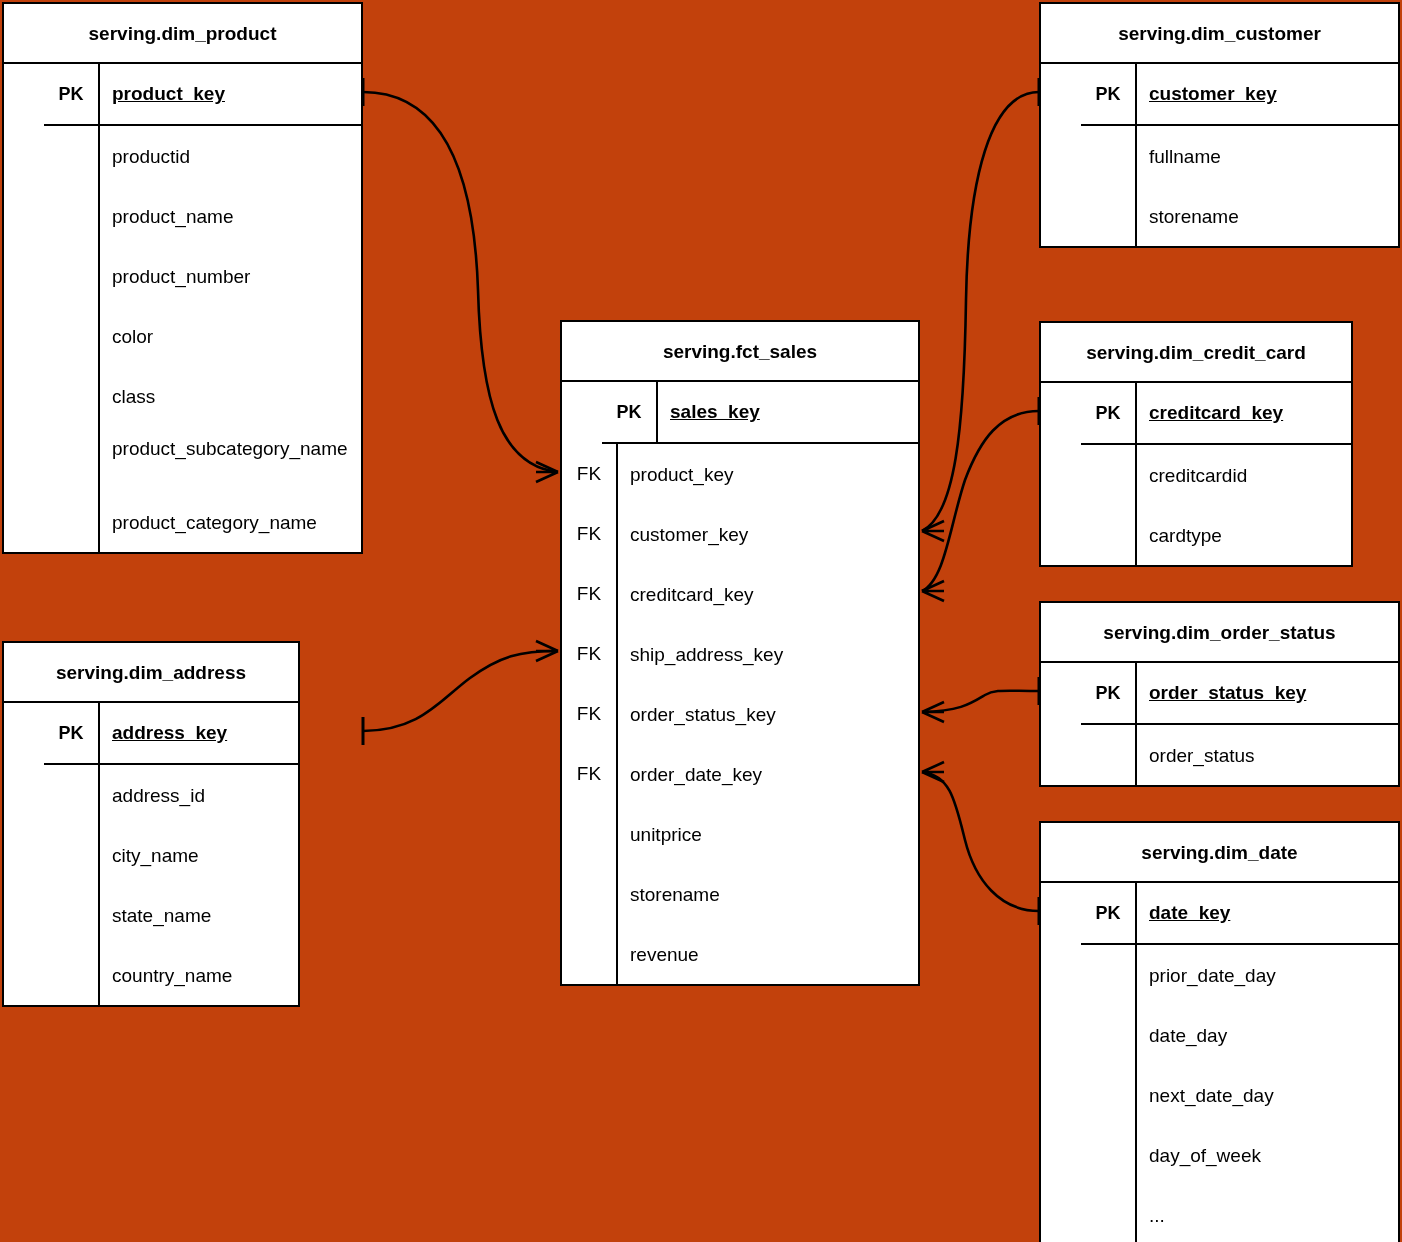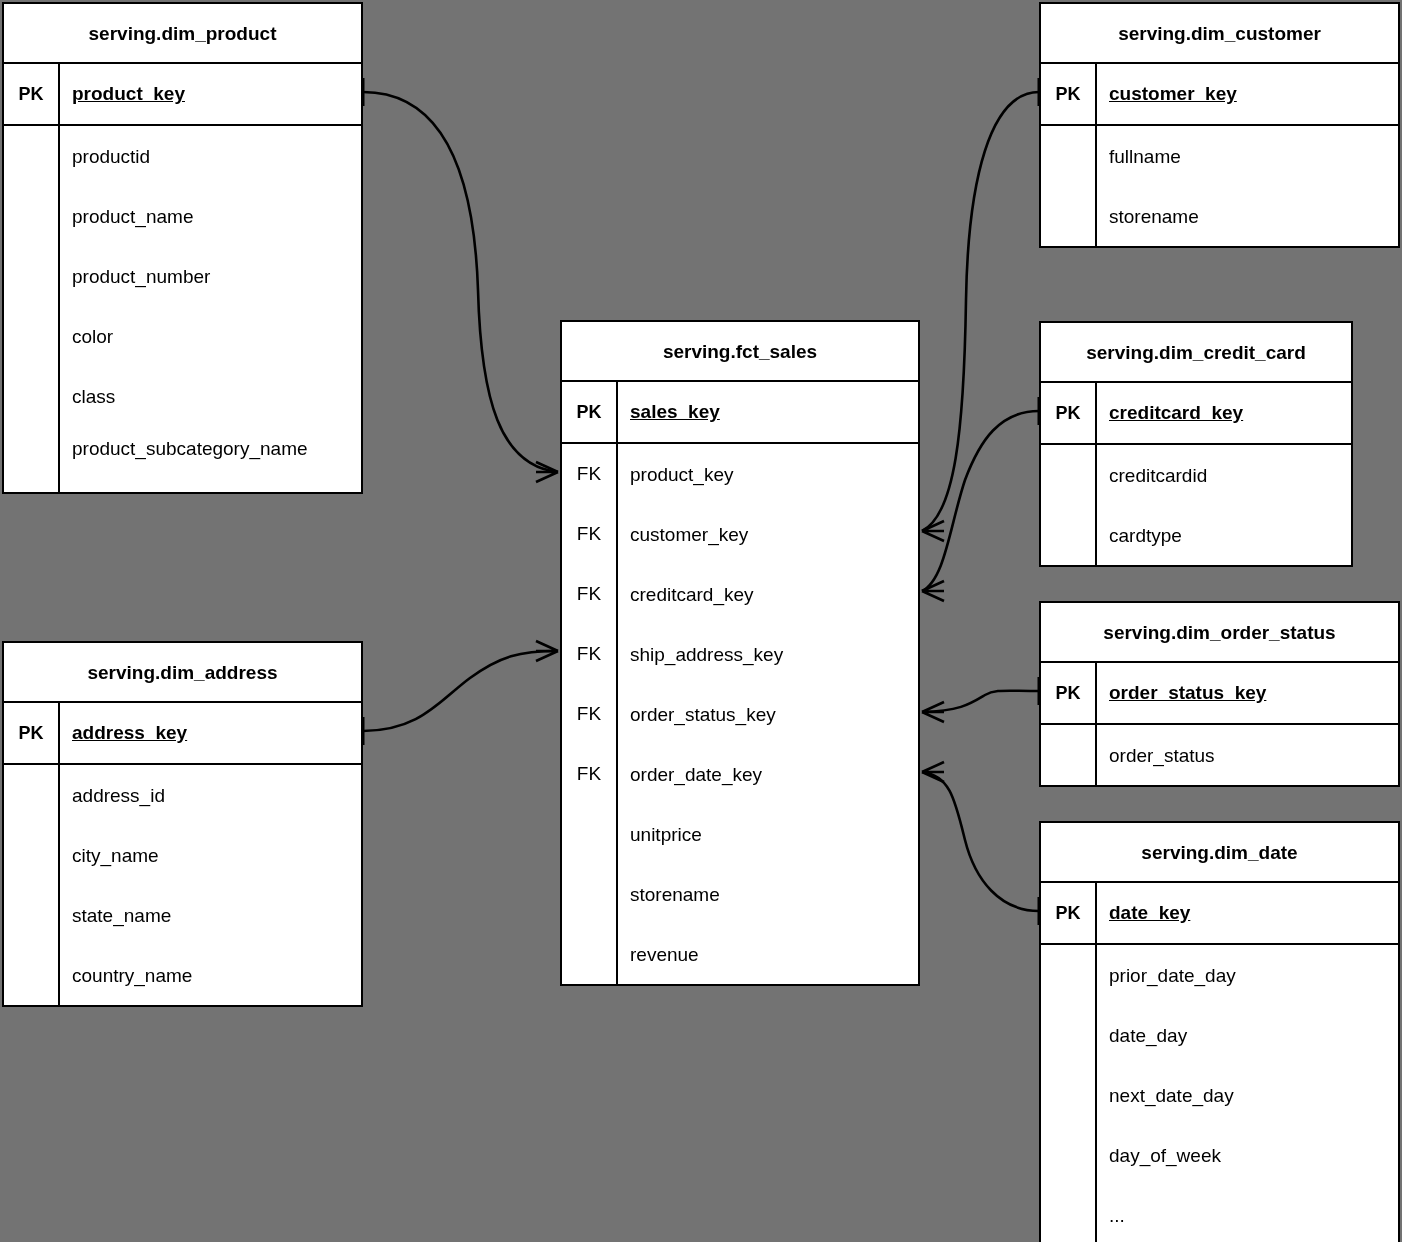"serving.dim_product" #canvas { background: #737373 -> #c2410c }
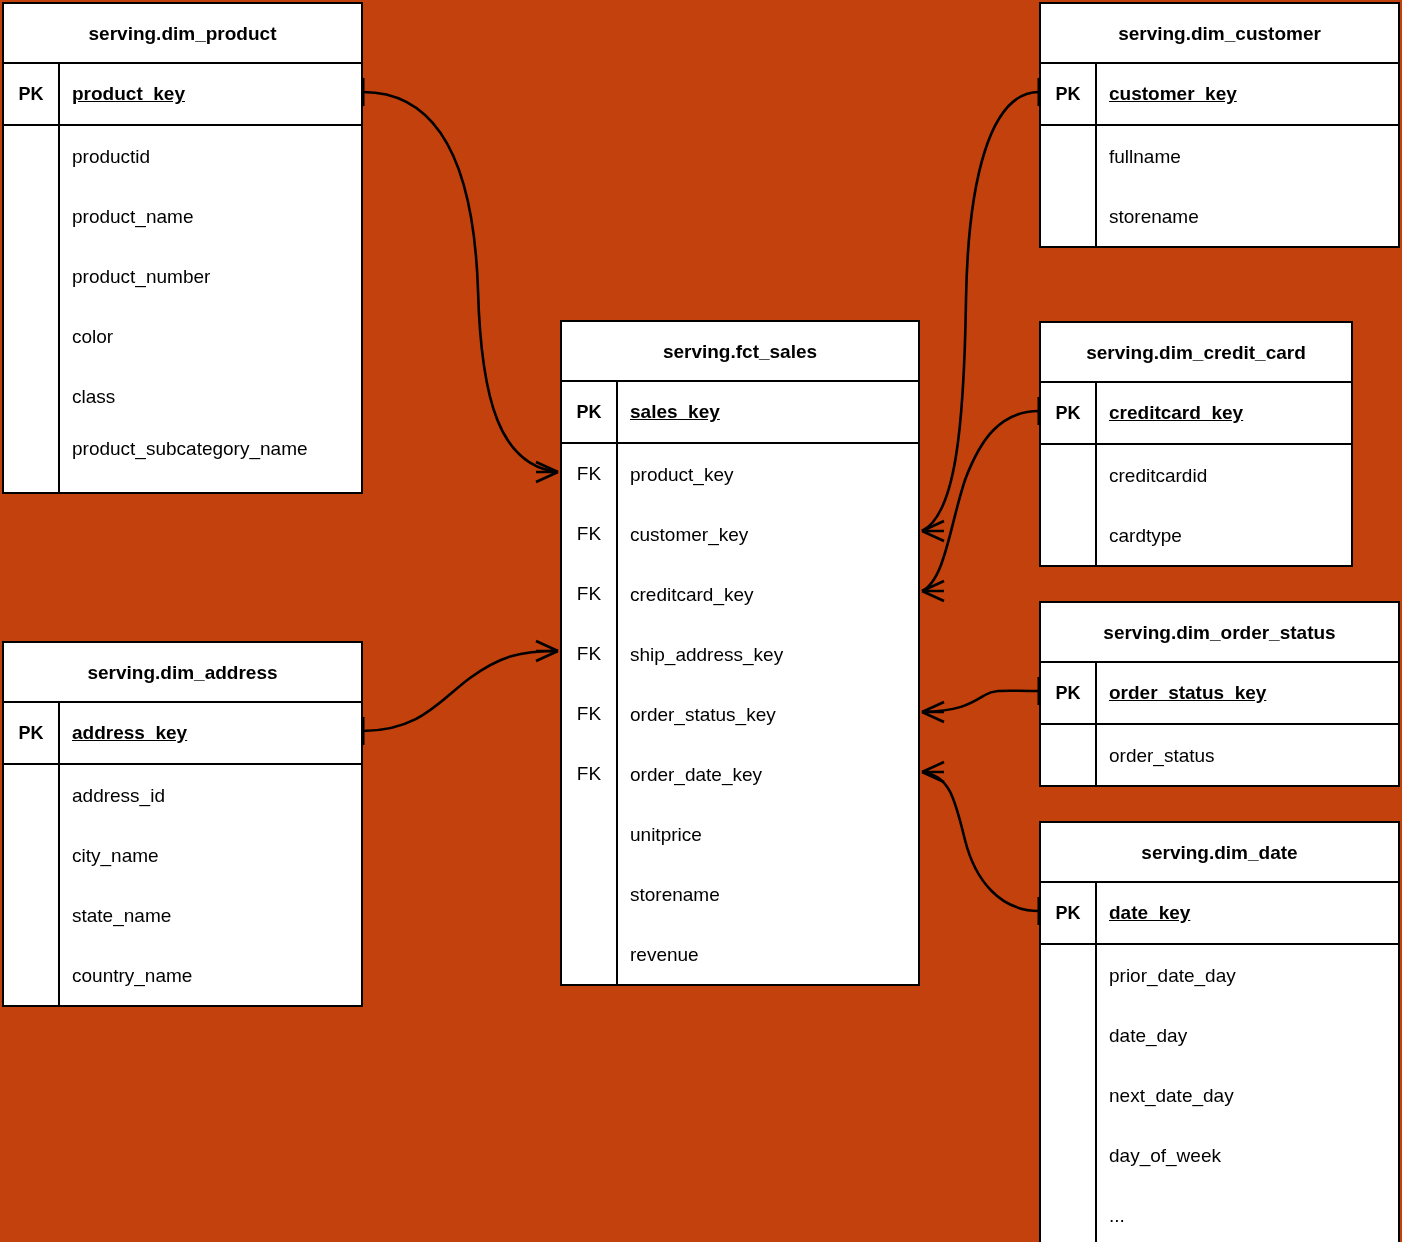"PK" .row { margin-left: none -> 40px }
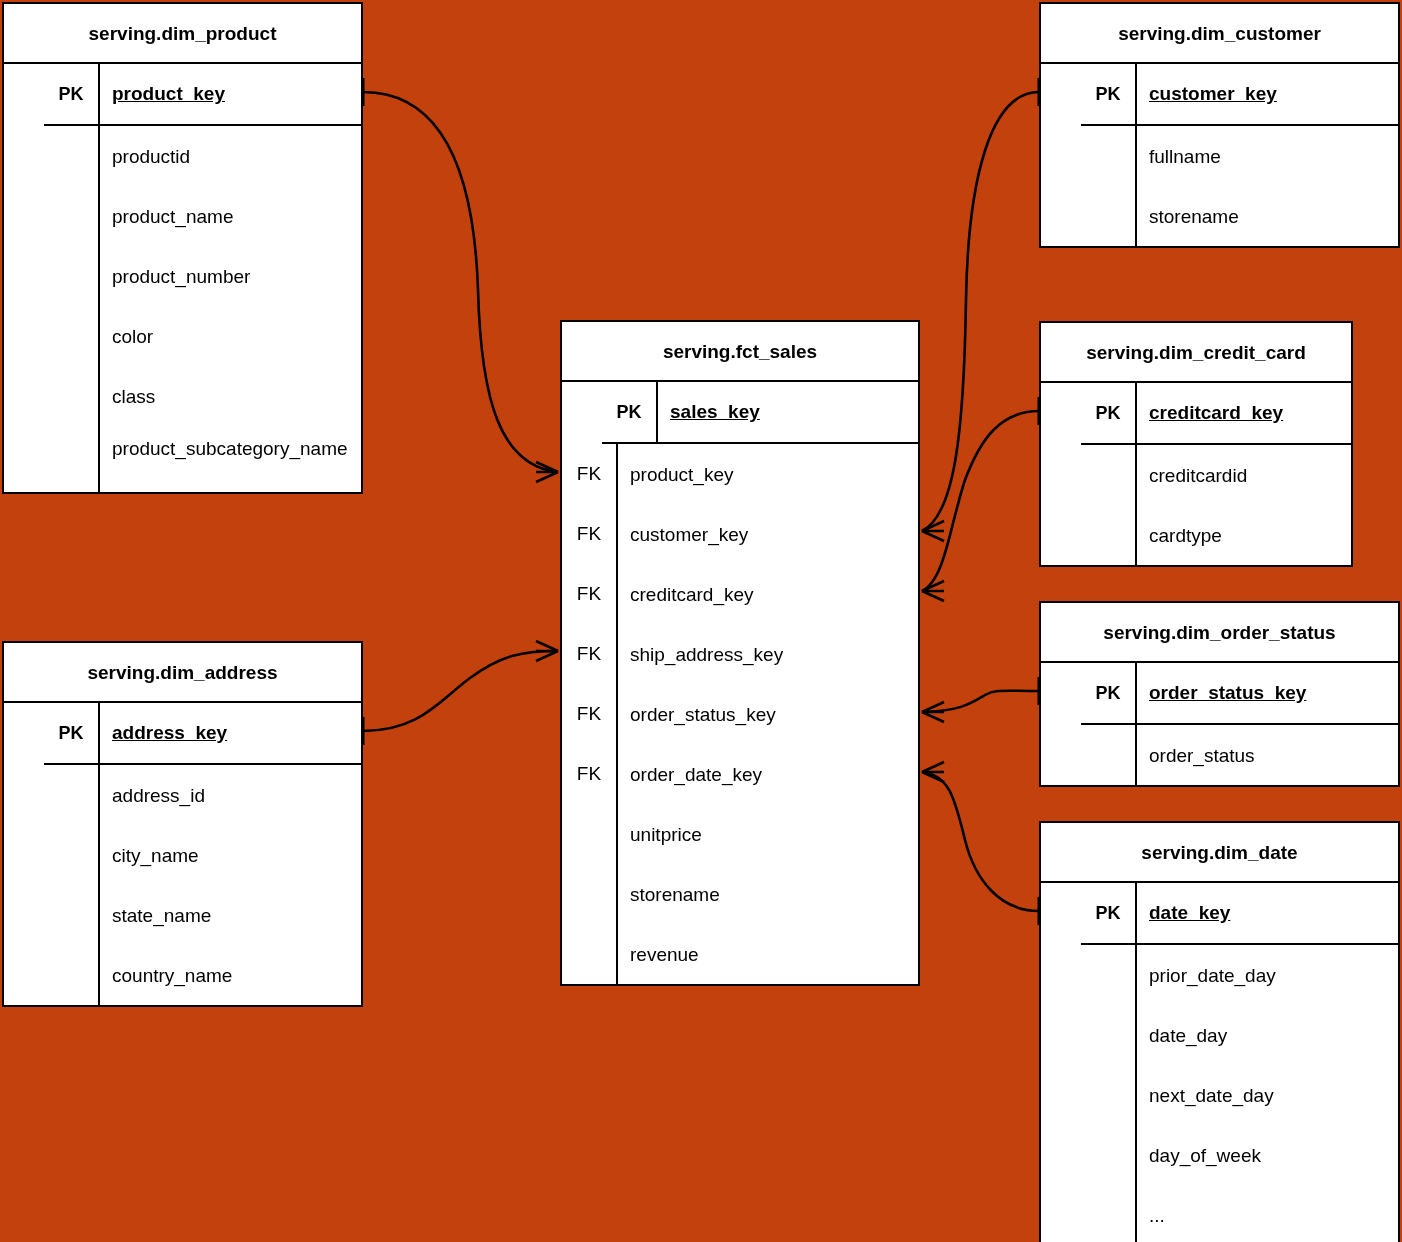"product_category_name" div.attr { html: none -> <div>product_category_name</div> }
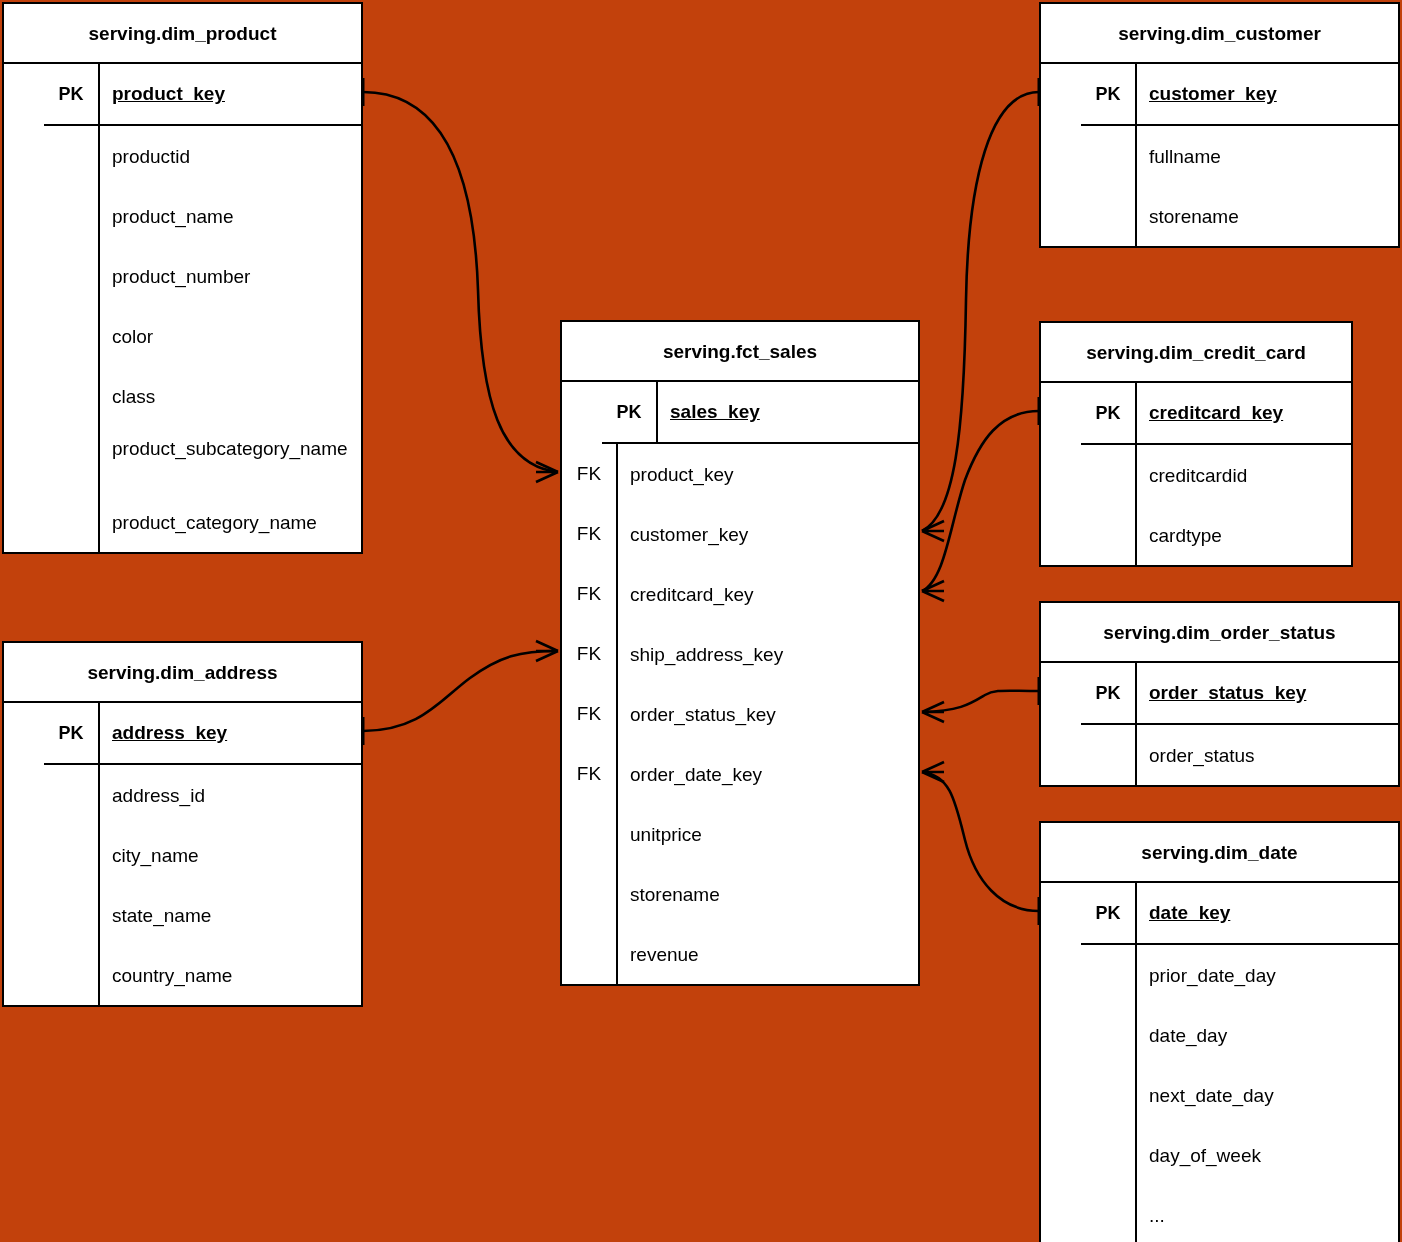"serving.dim_address" div.entity { width: 361px -> 298px }
